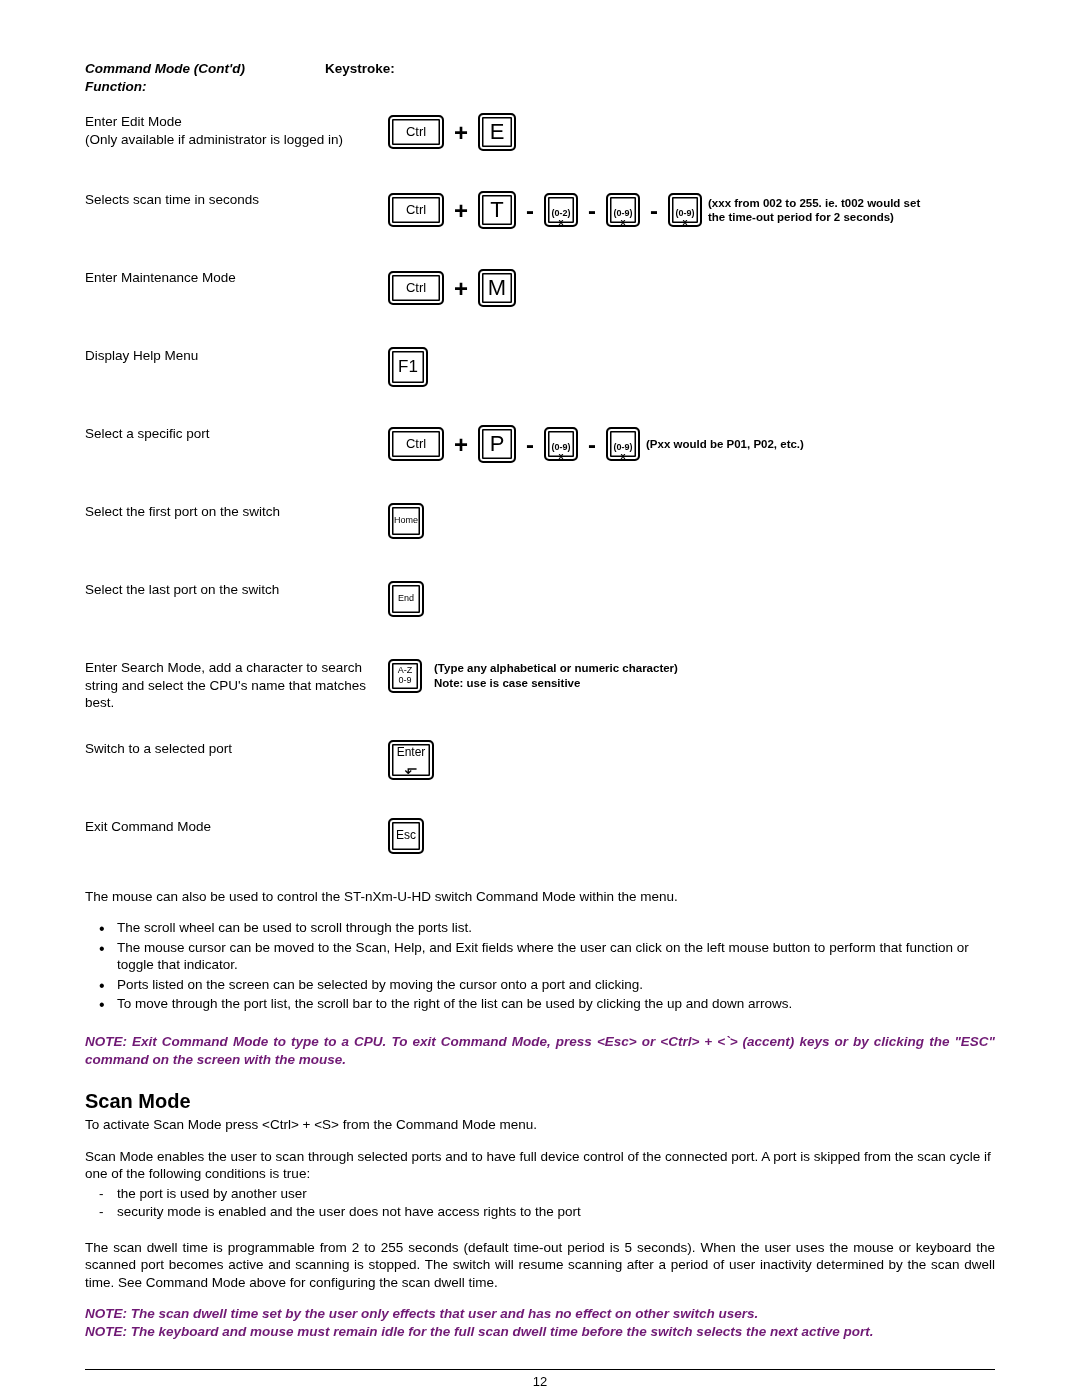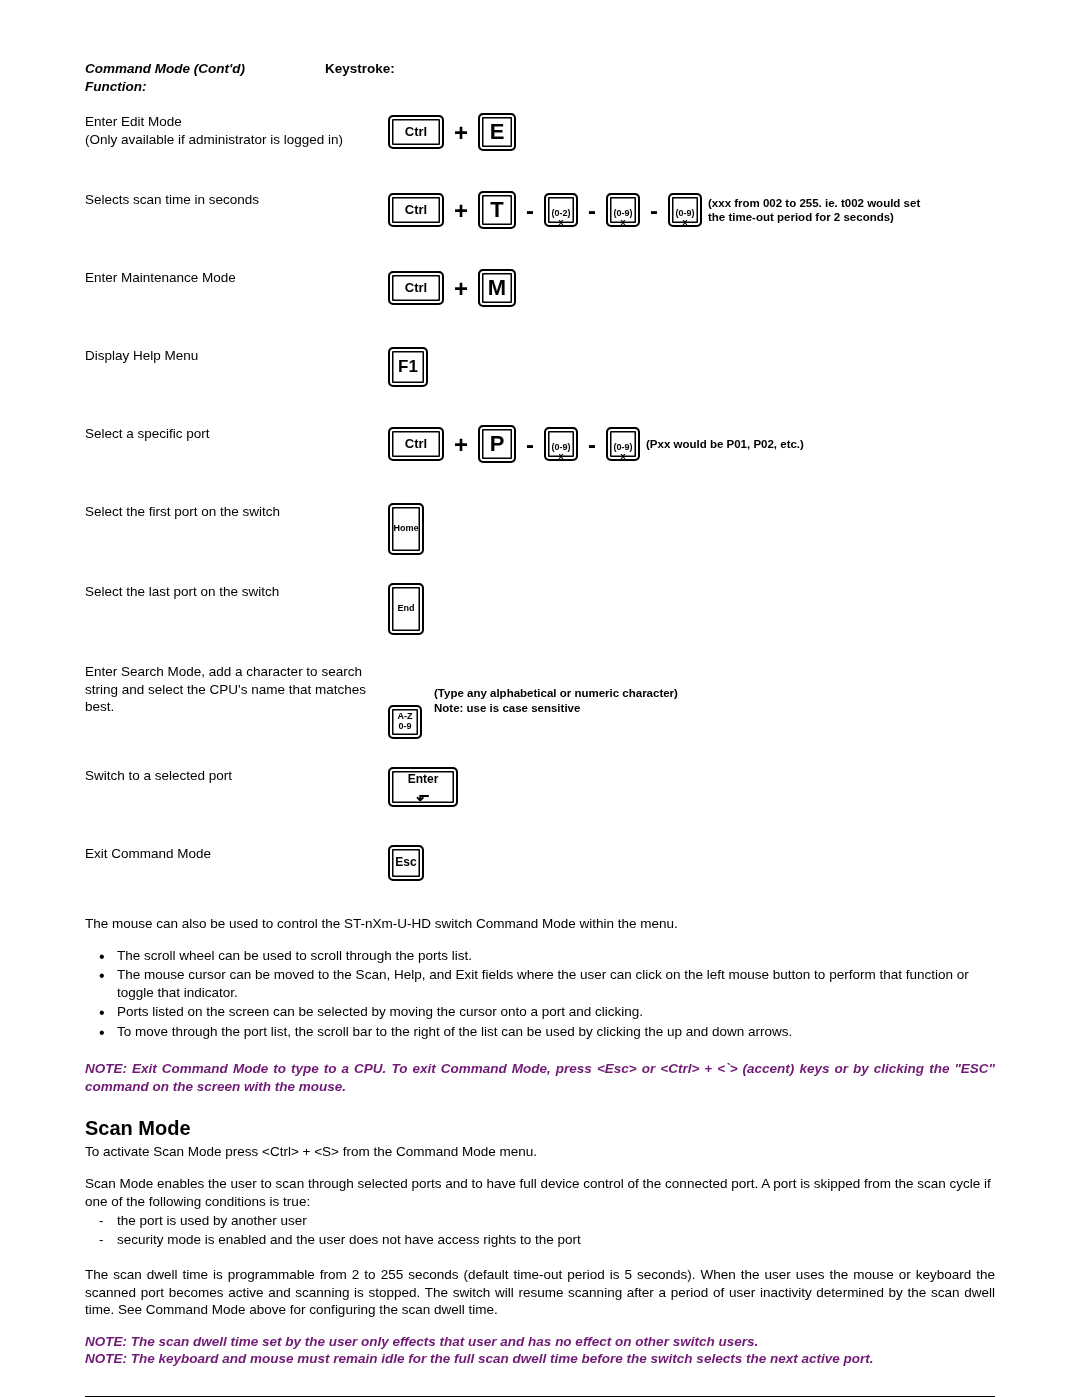"Ctrl" .key { font-weight: bold -> normal }
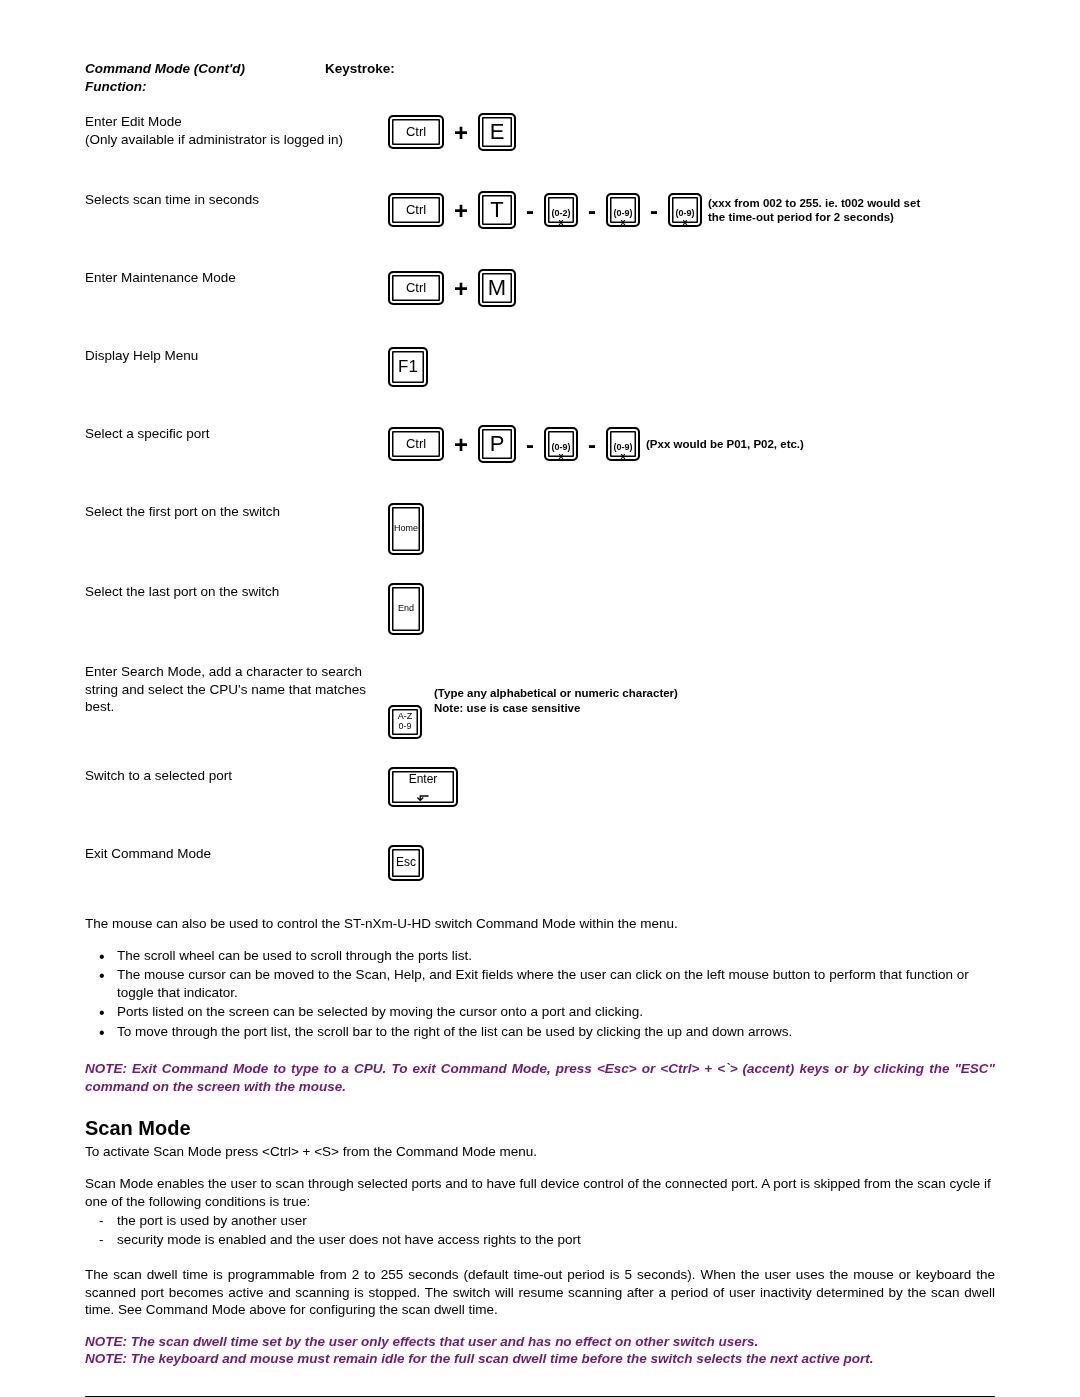"Home" .key.small { height: 52px -> 36px }
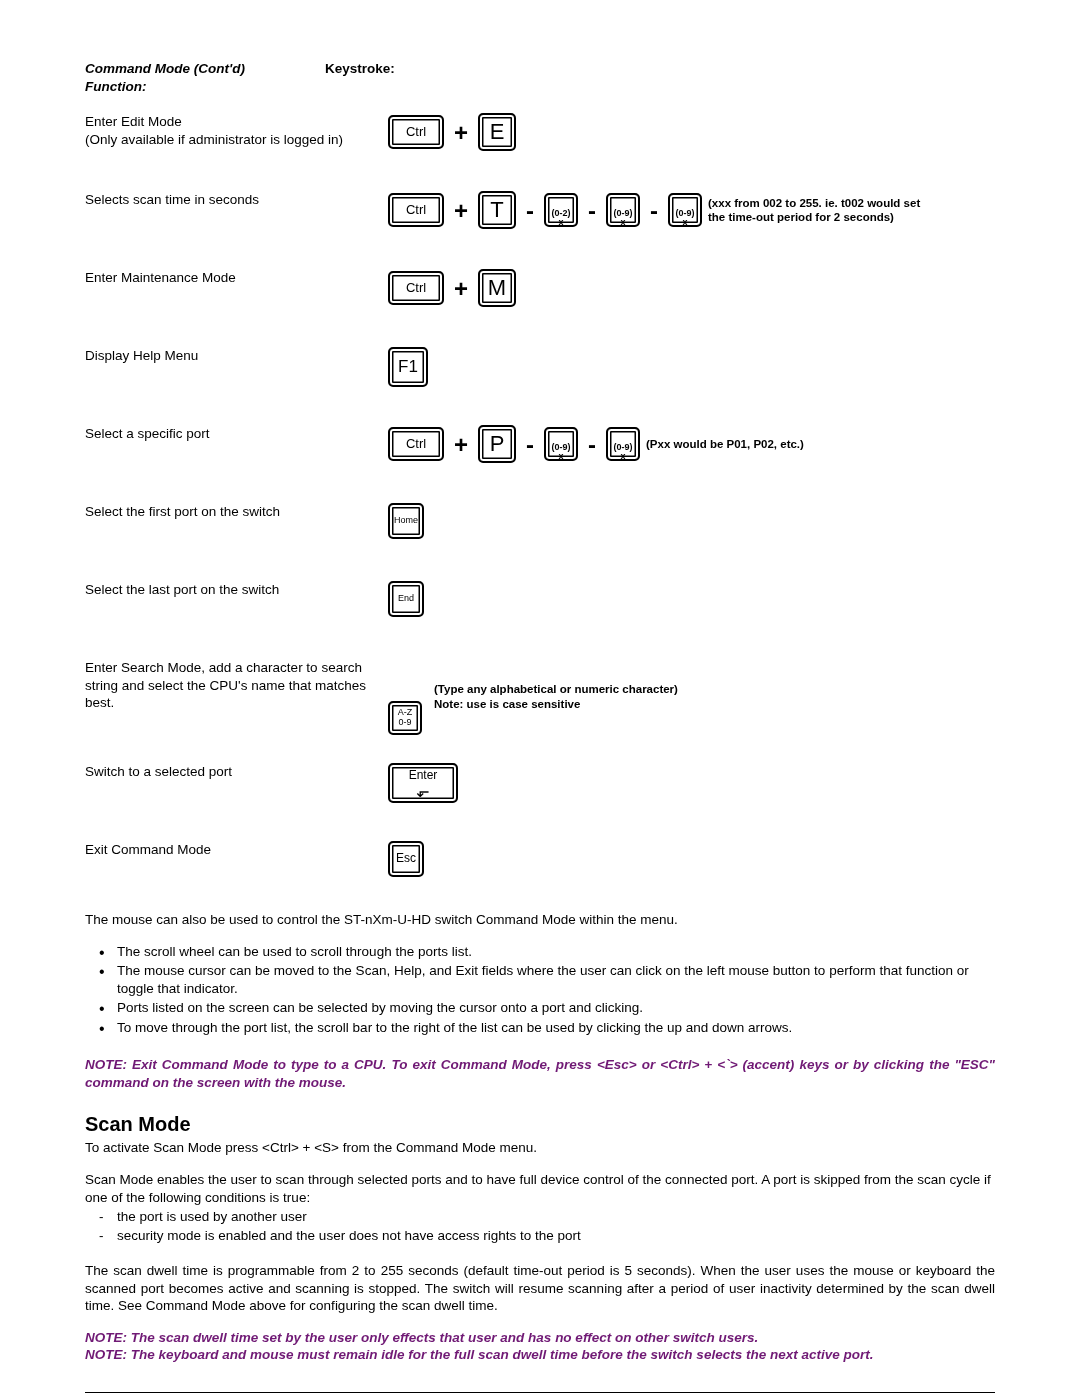"A-Z" .key.smalltxt { margin-top: 42px -> none }
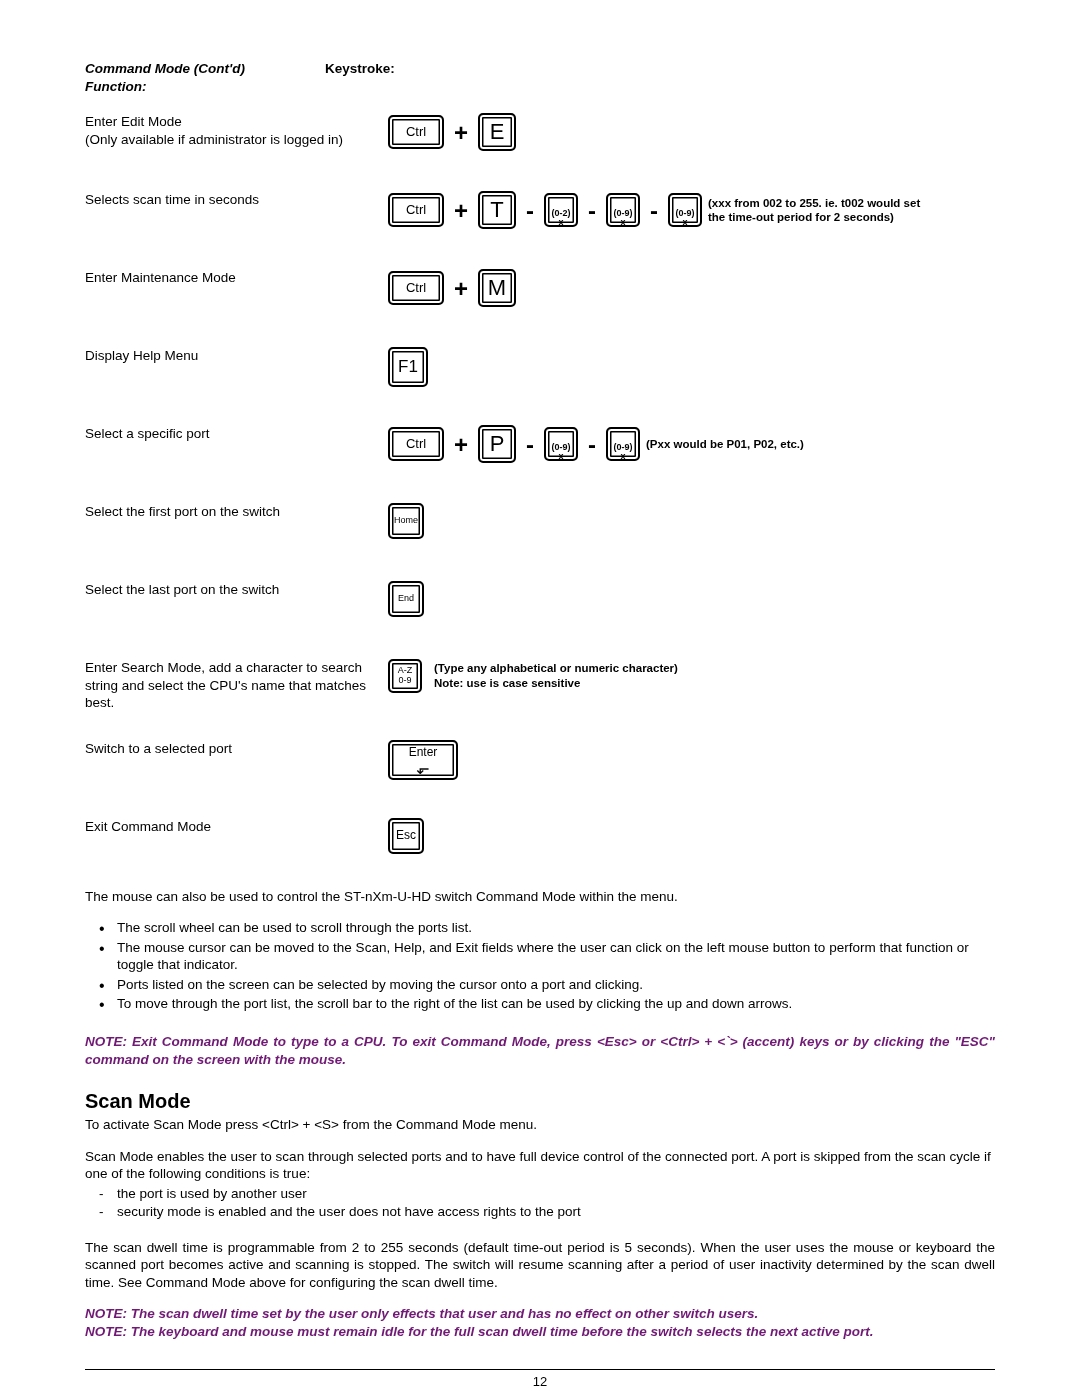"Enter" .key.enter { width: 70px -> 46px }
